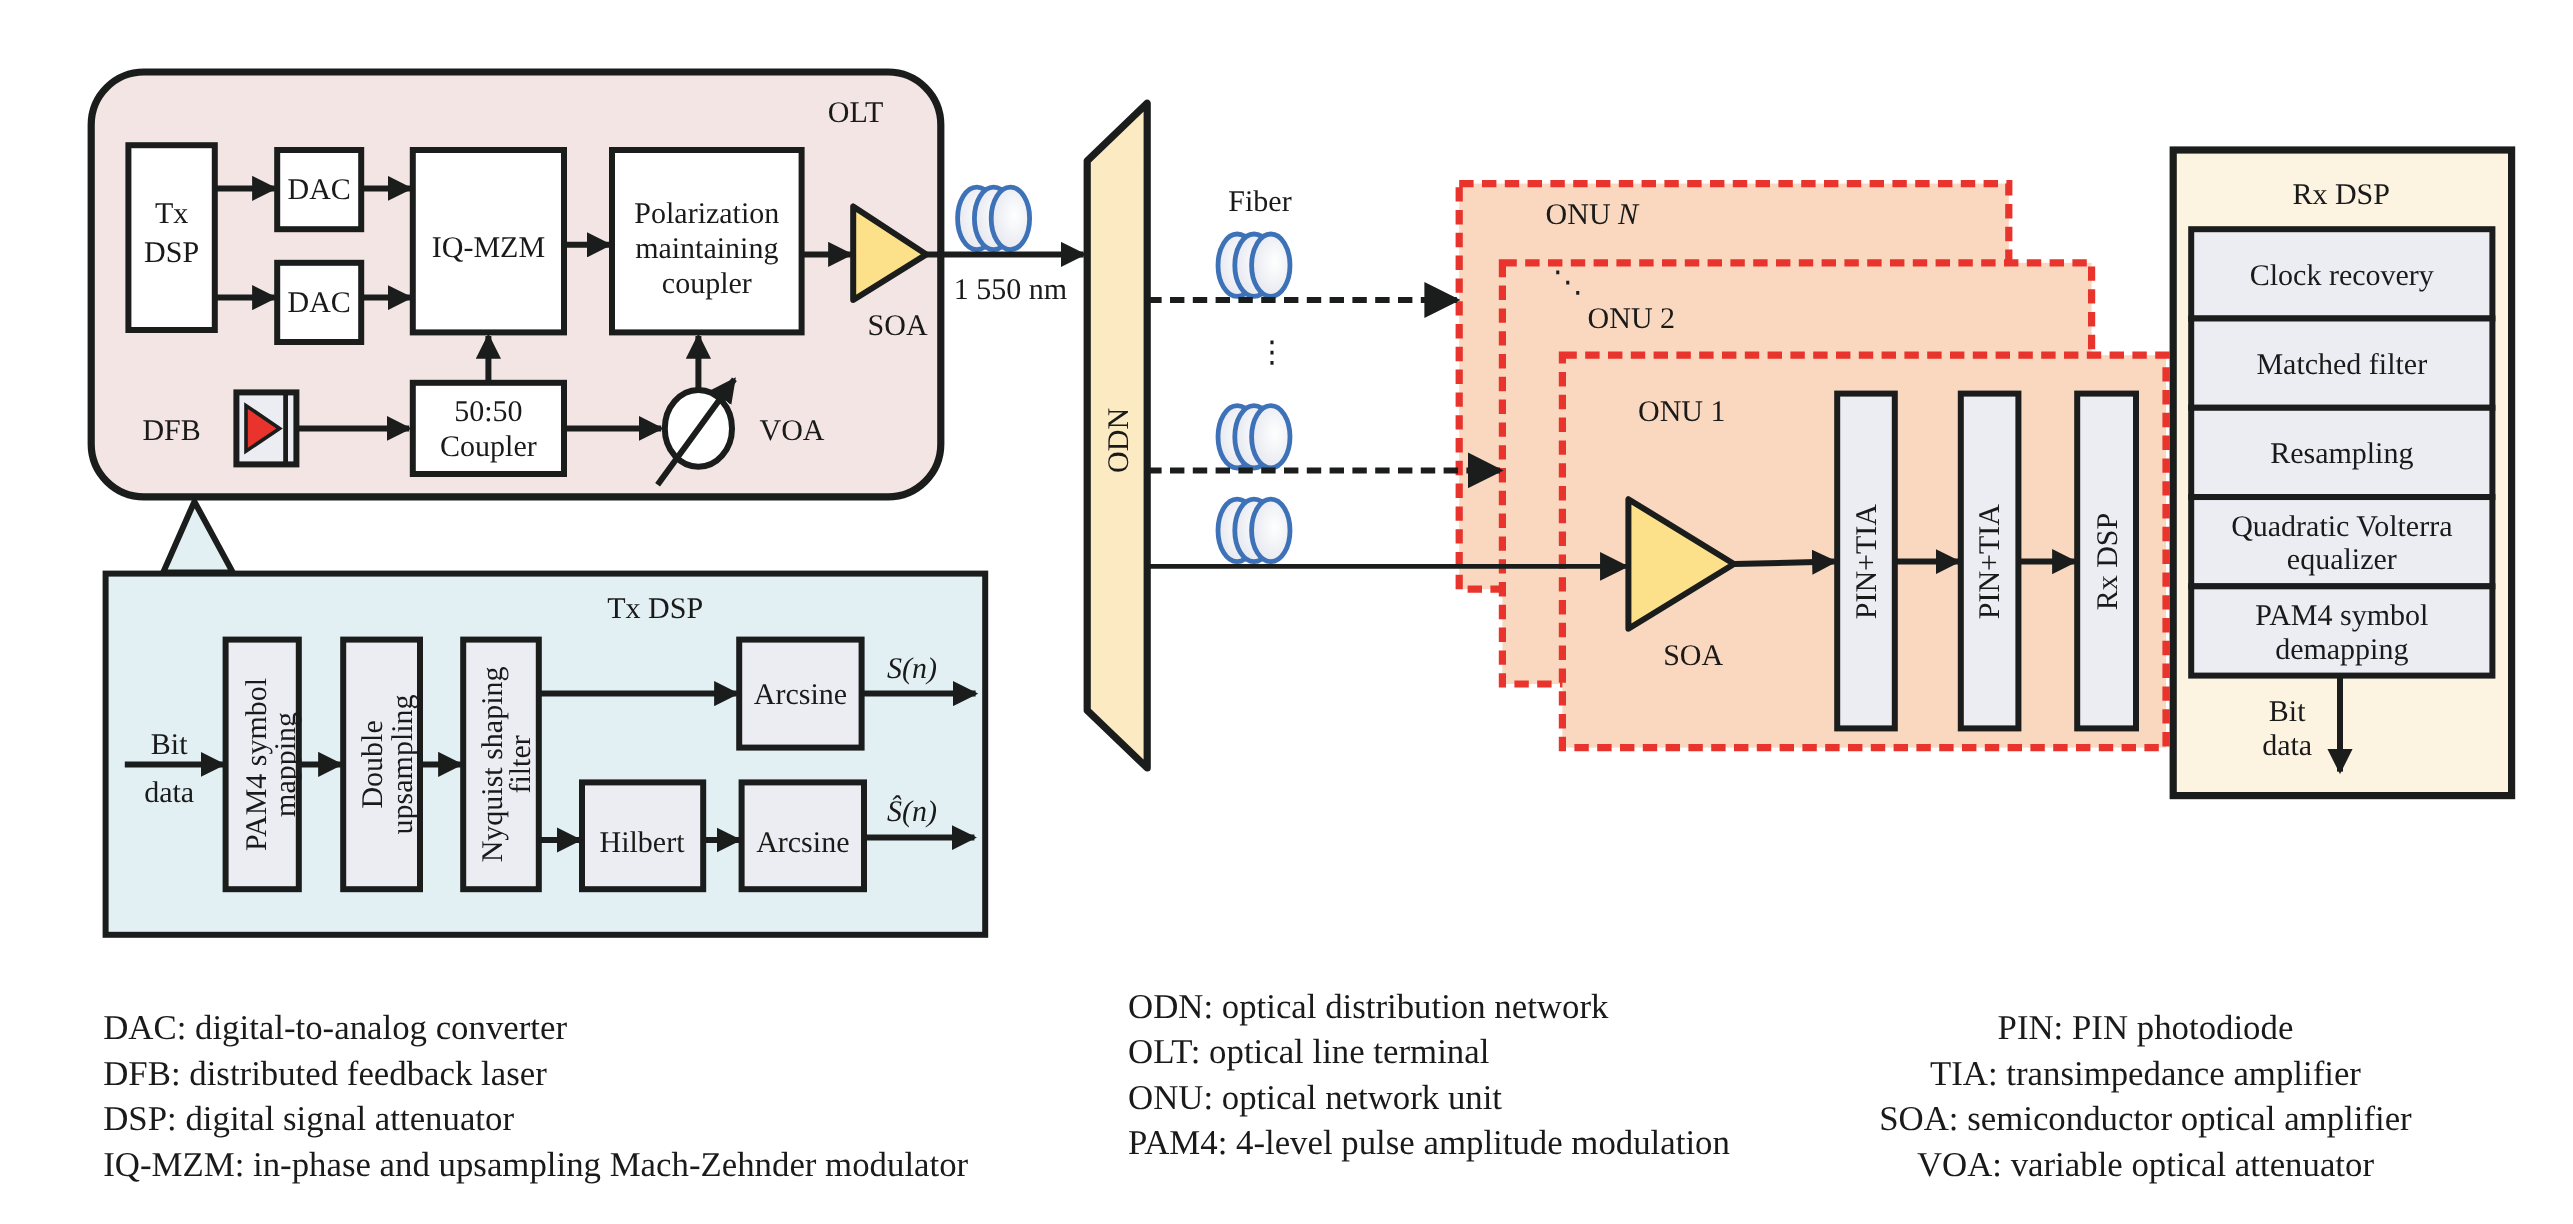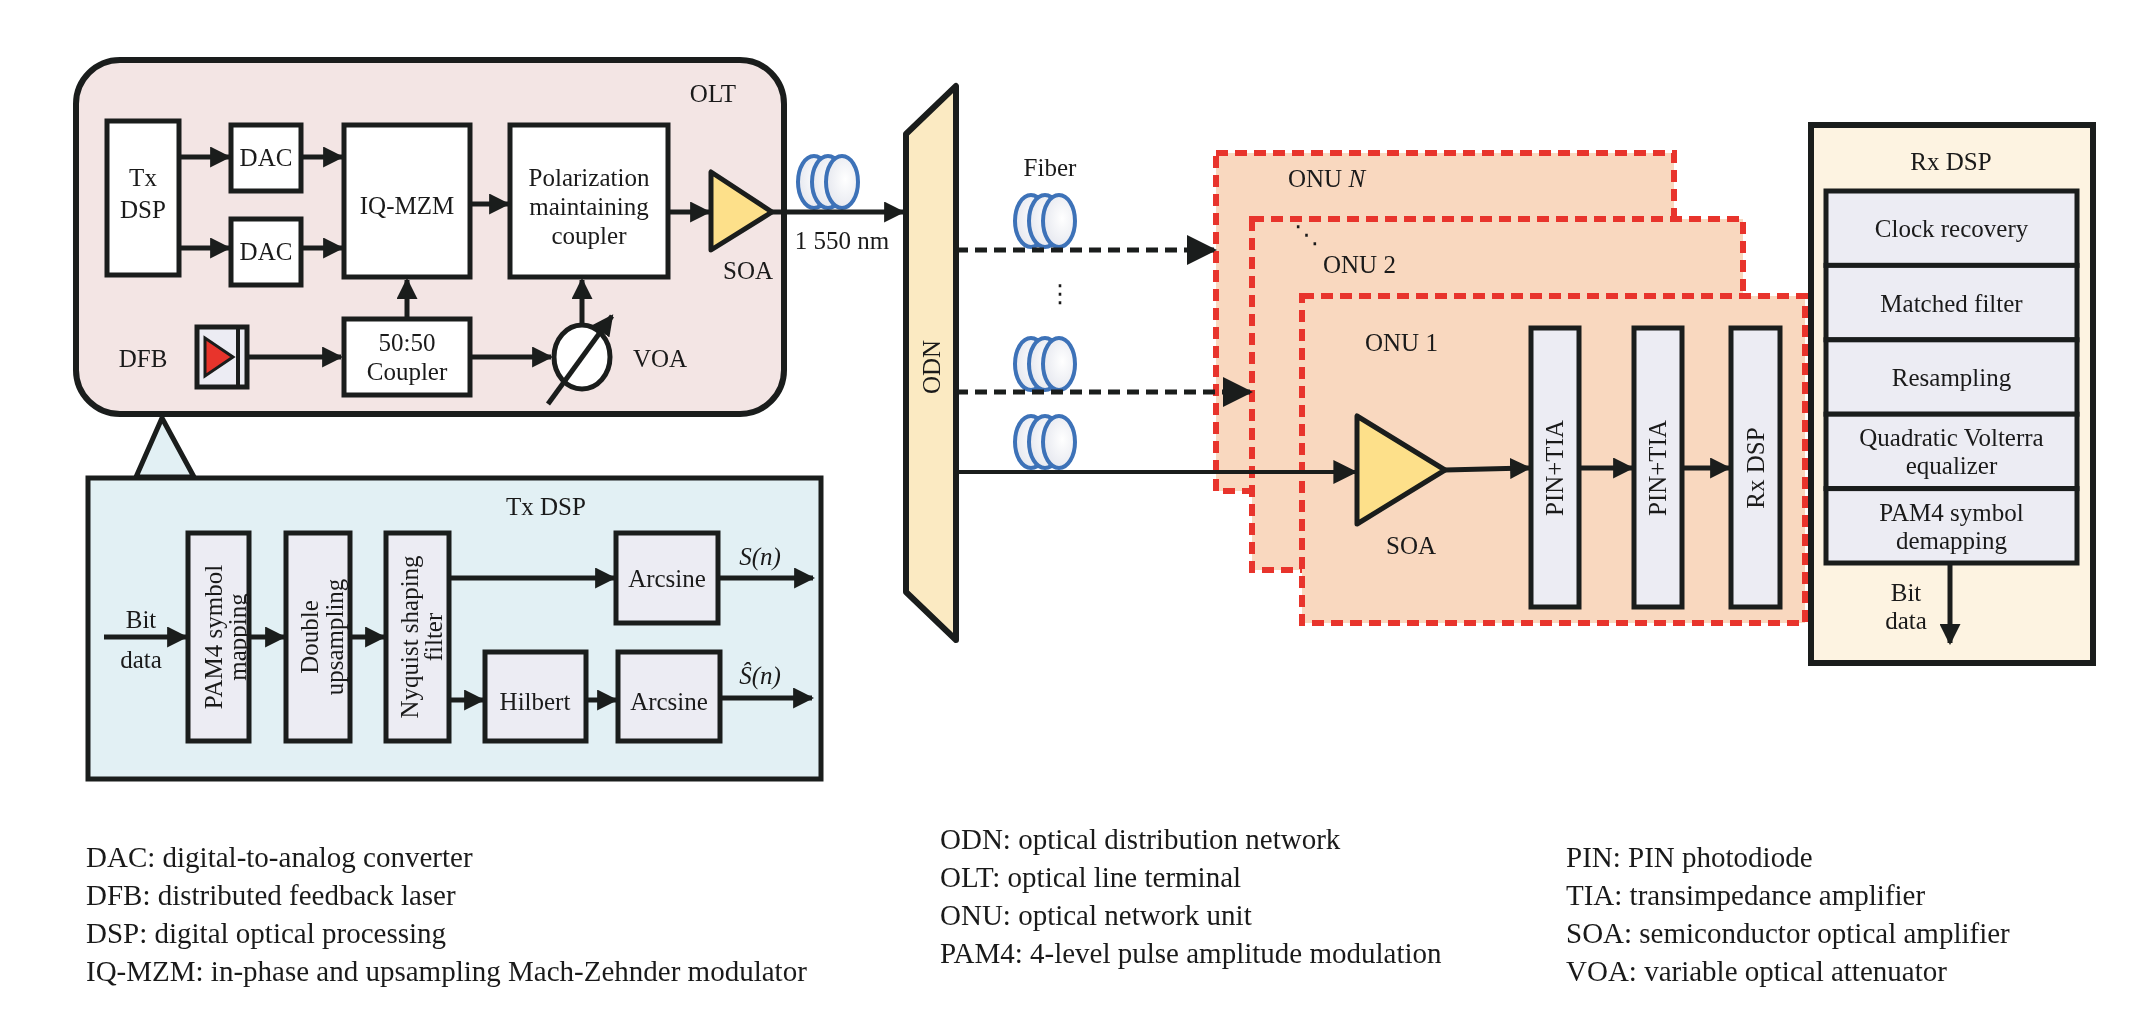"PIN: PIN photodiode" div.legend { text-align: none -> center }
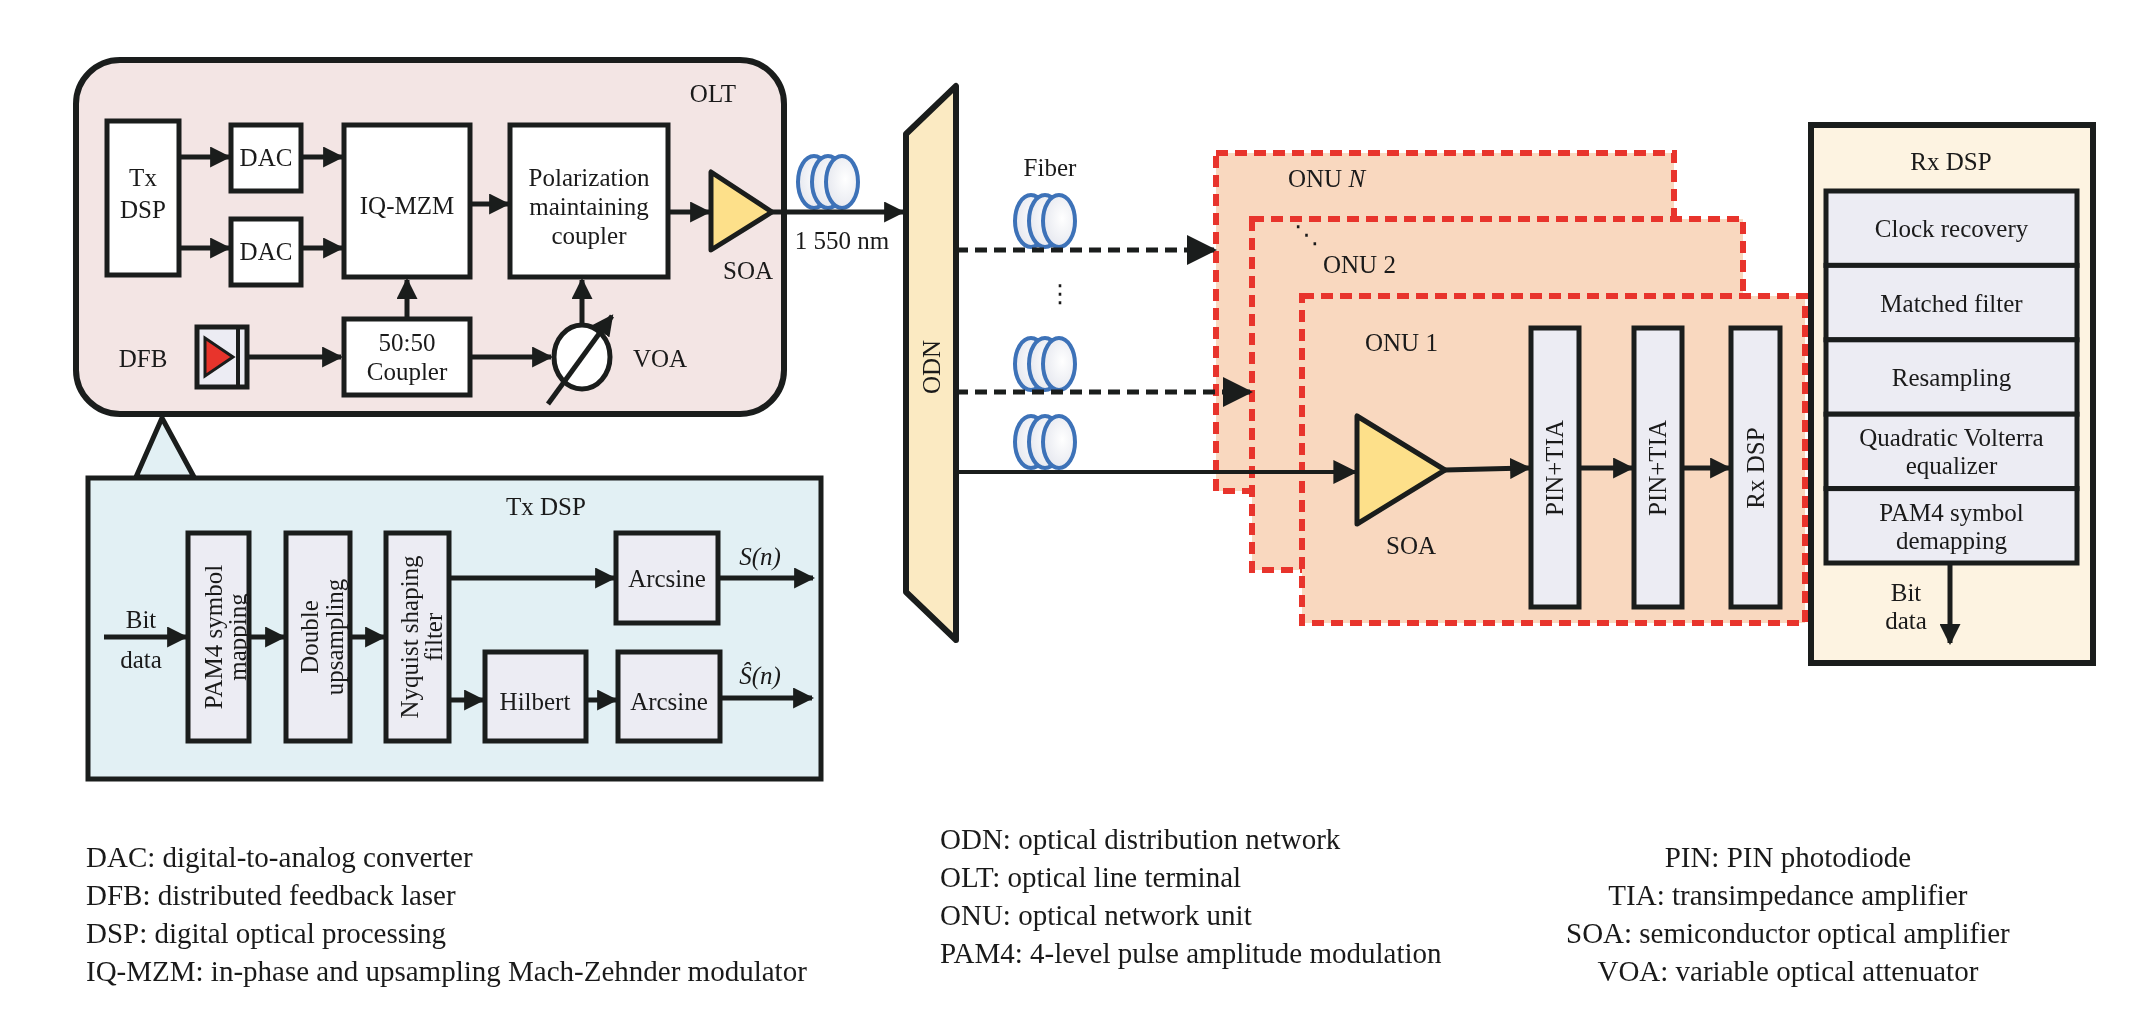"DSP: digital optical processing" div { text: optical processing -> signal attenuator }
